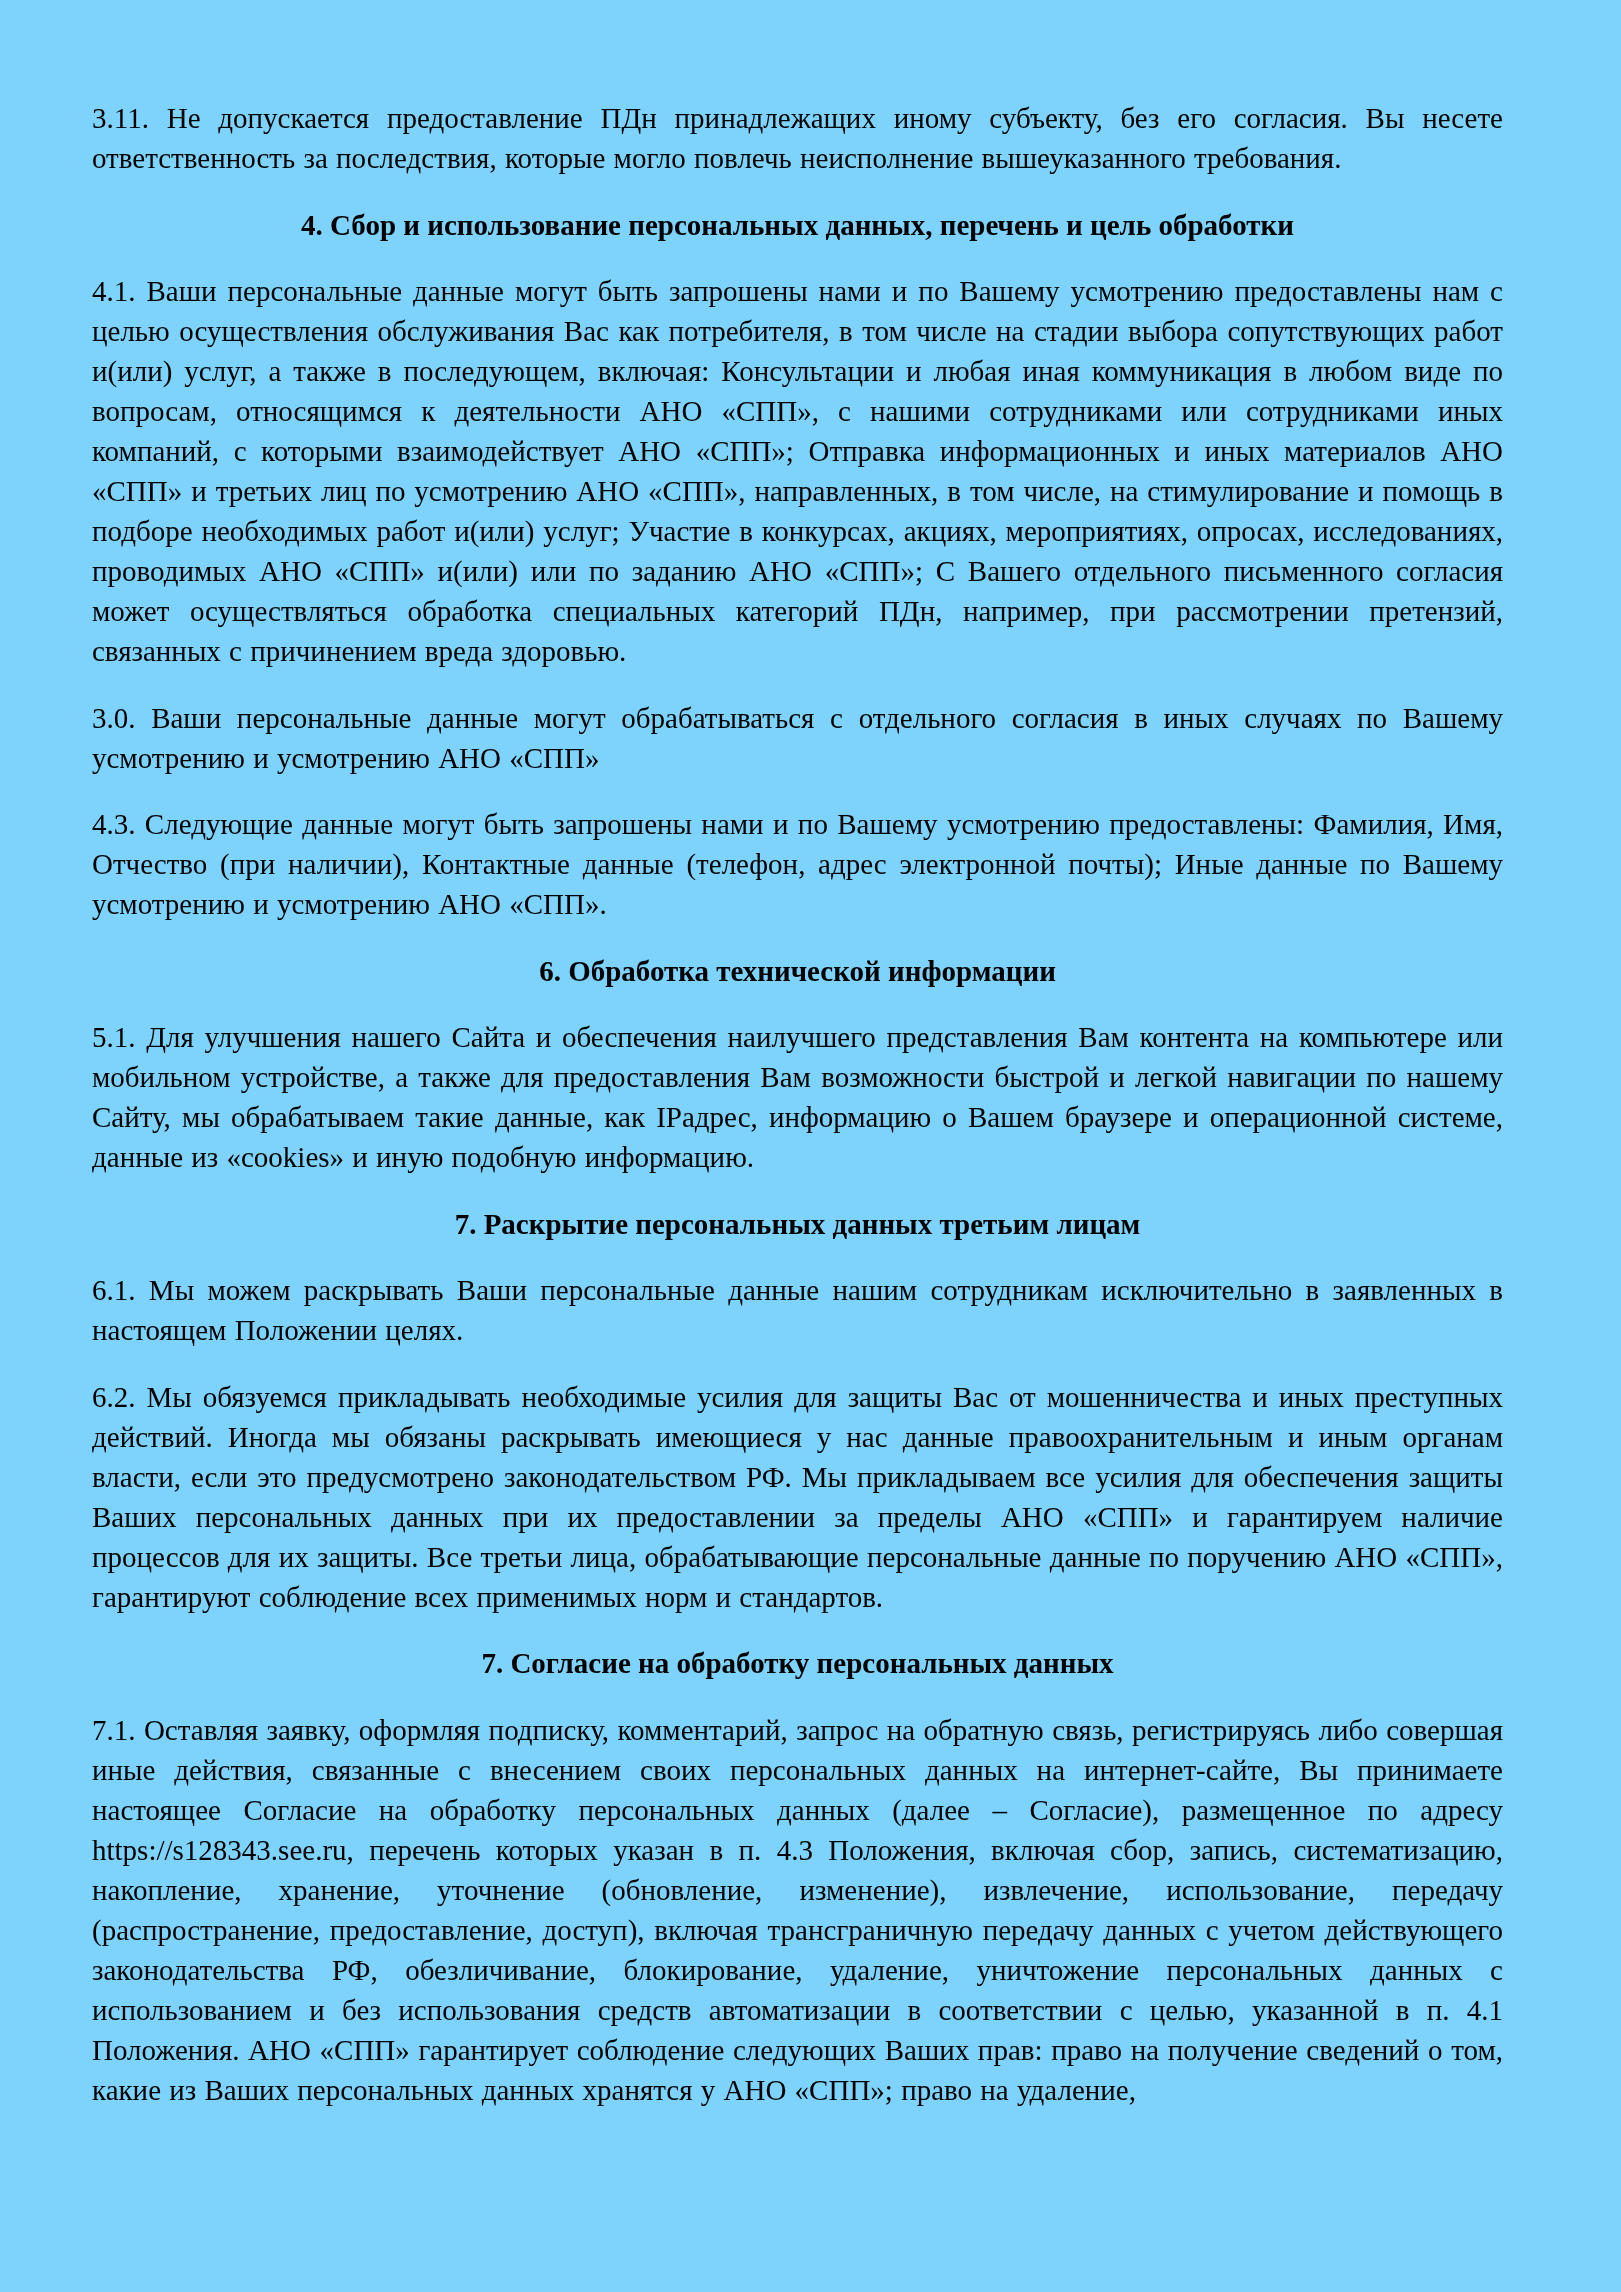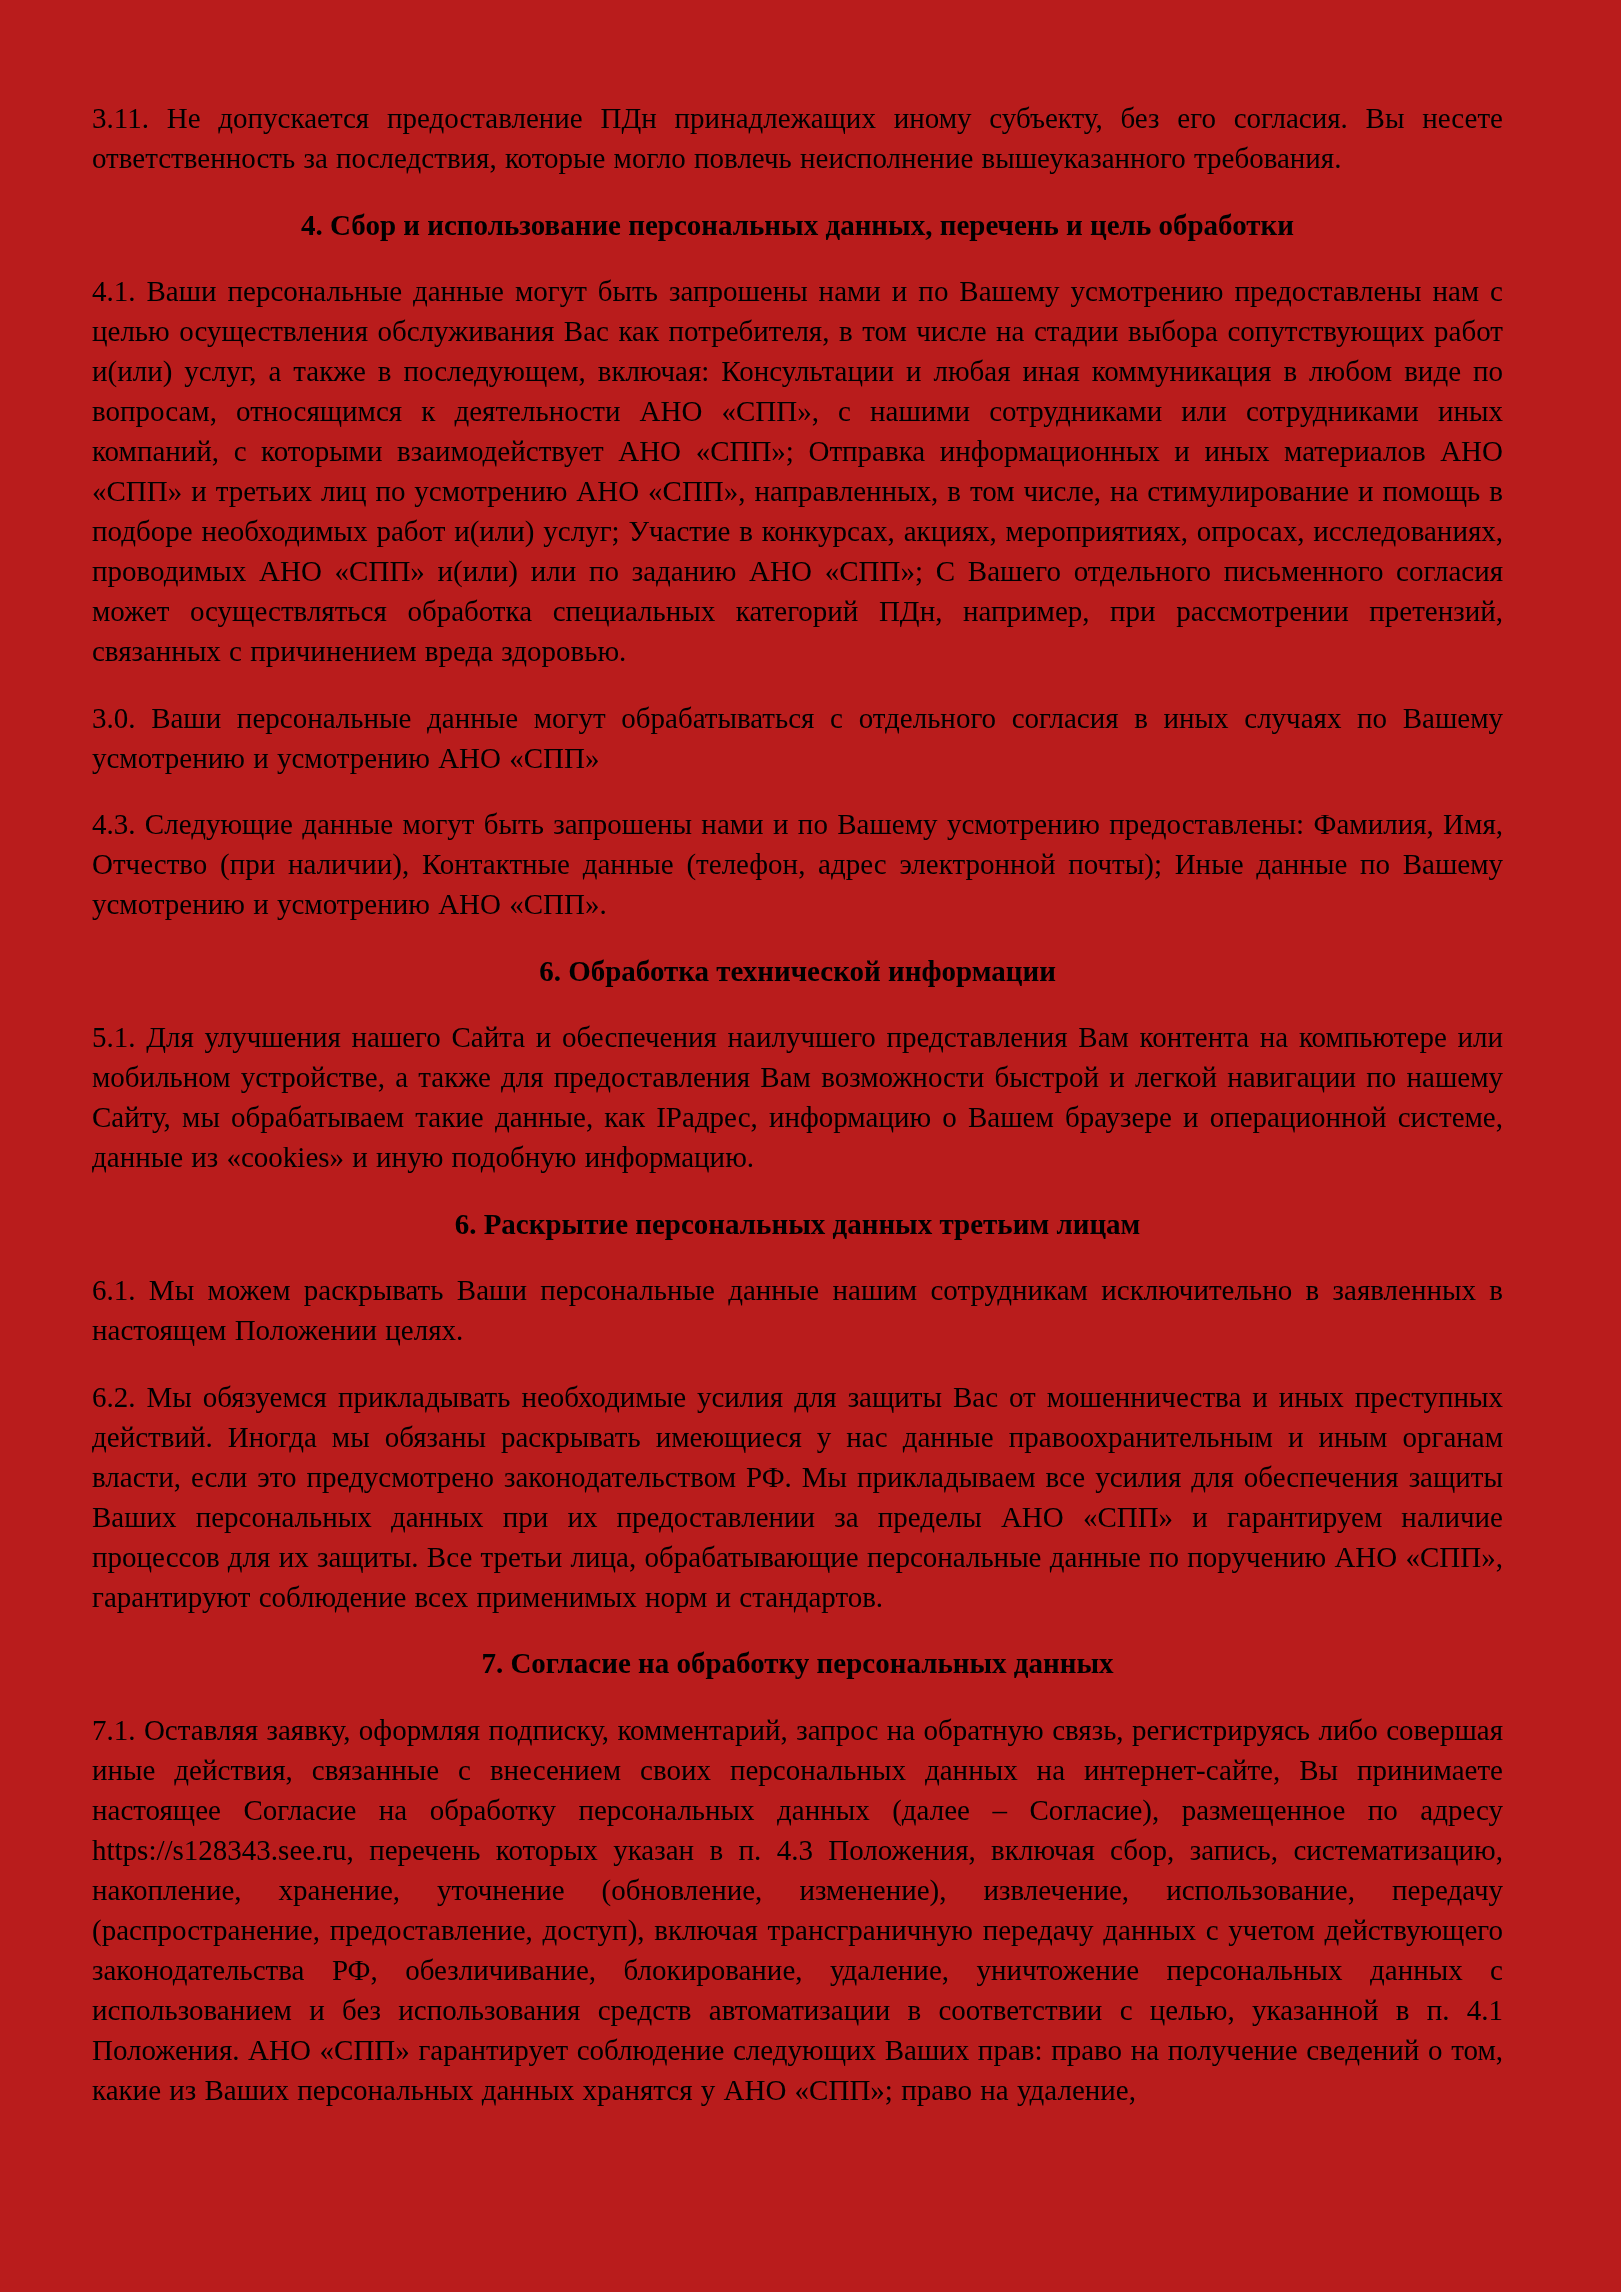"3.11. Не допускается предоставление ПДн" .page { background: #b91c1c -> #7dd3fc }
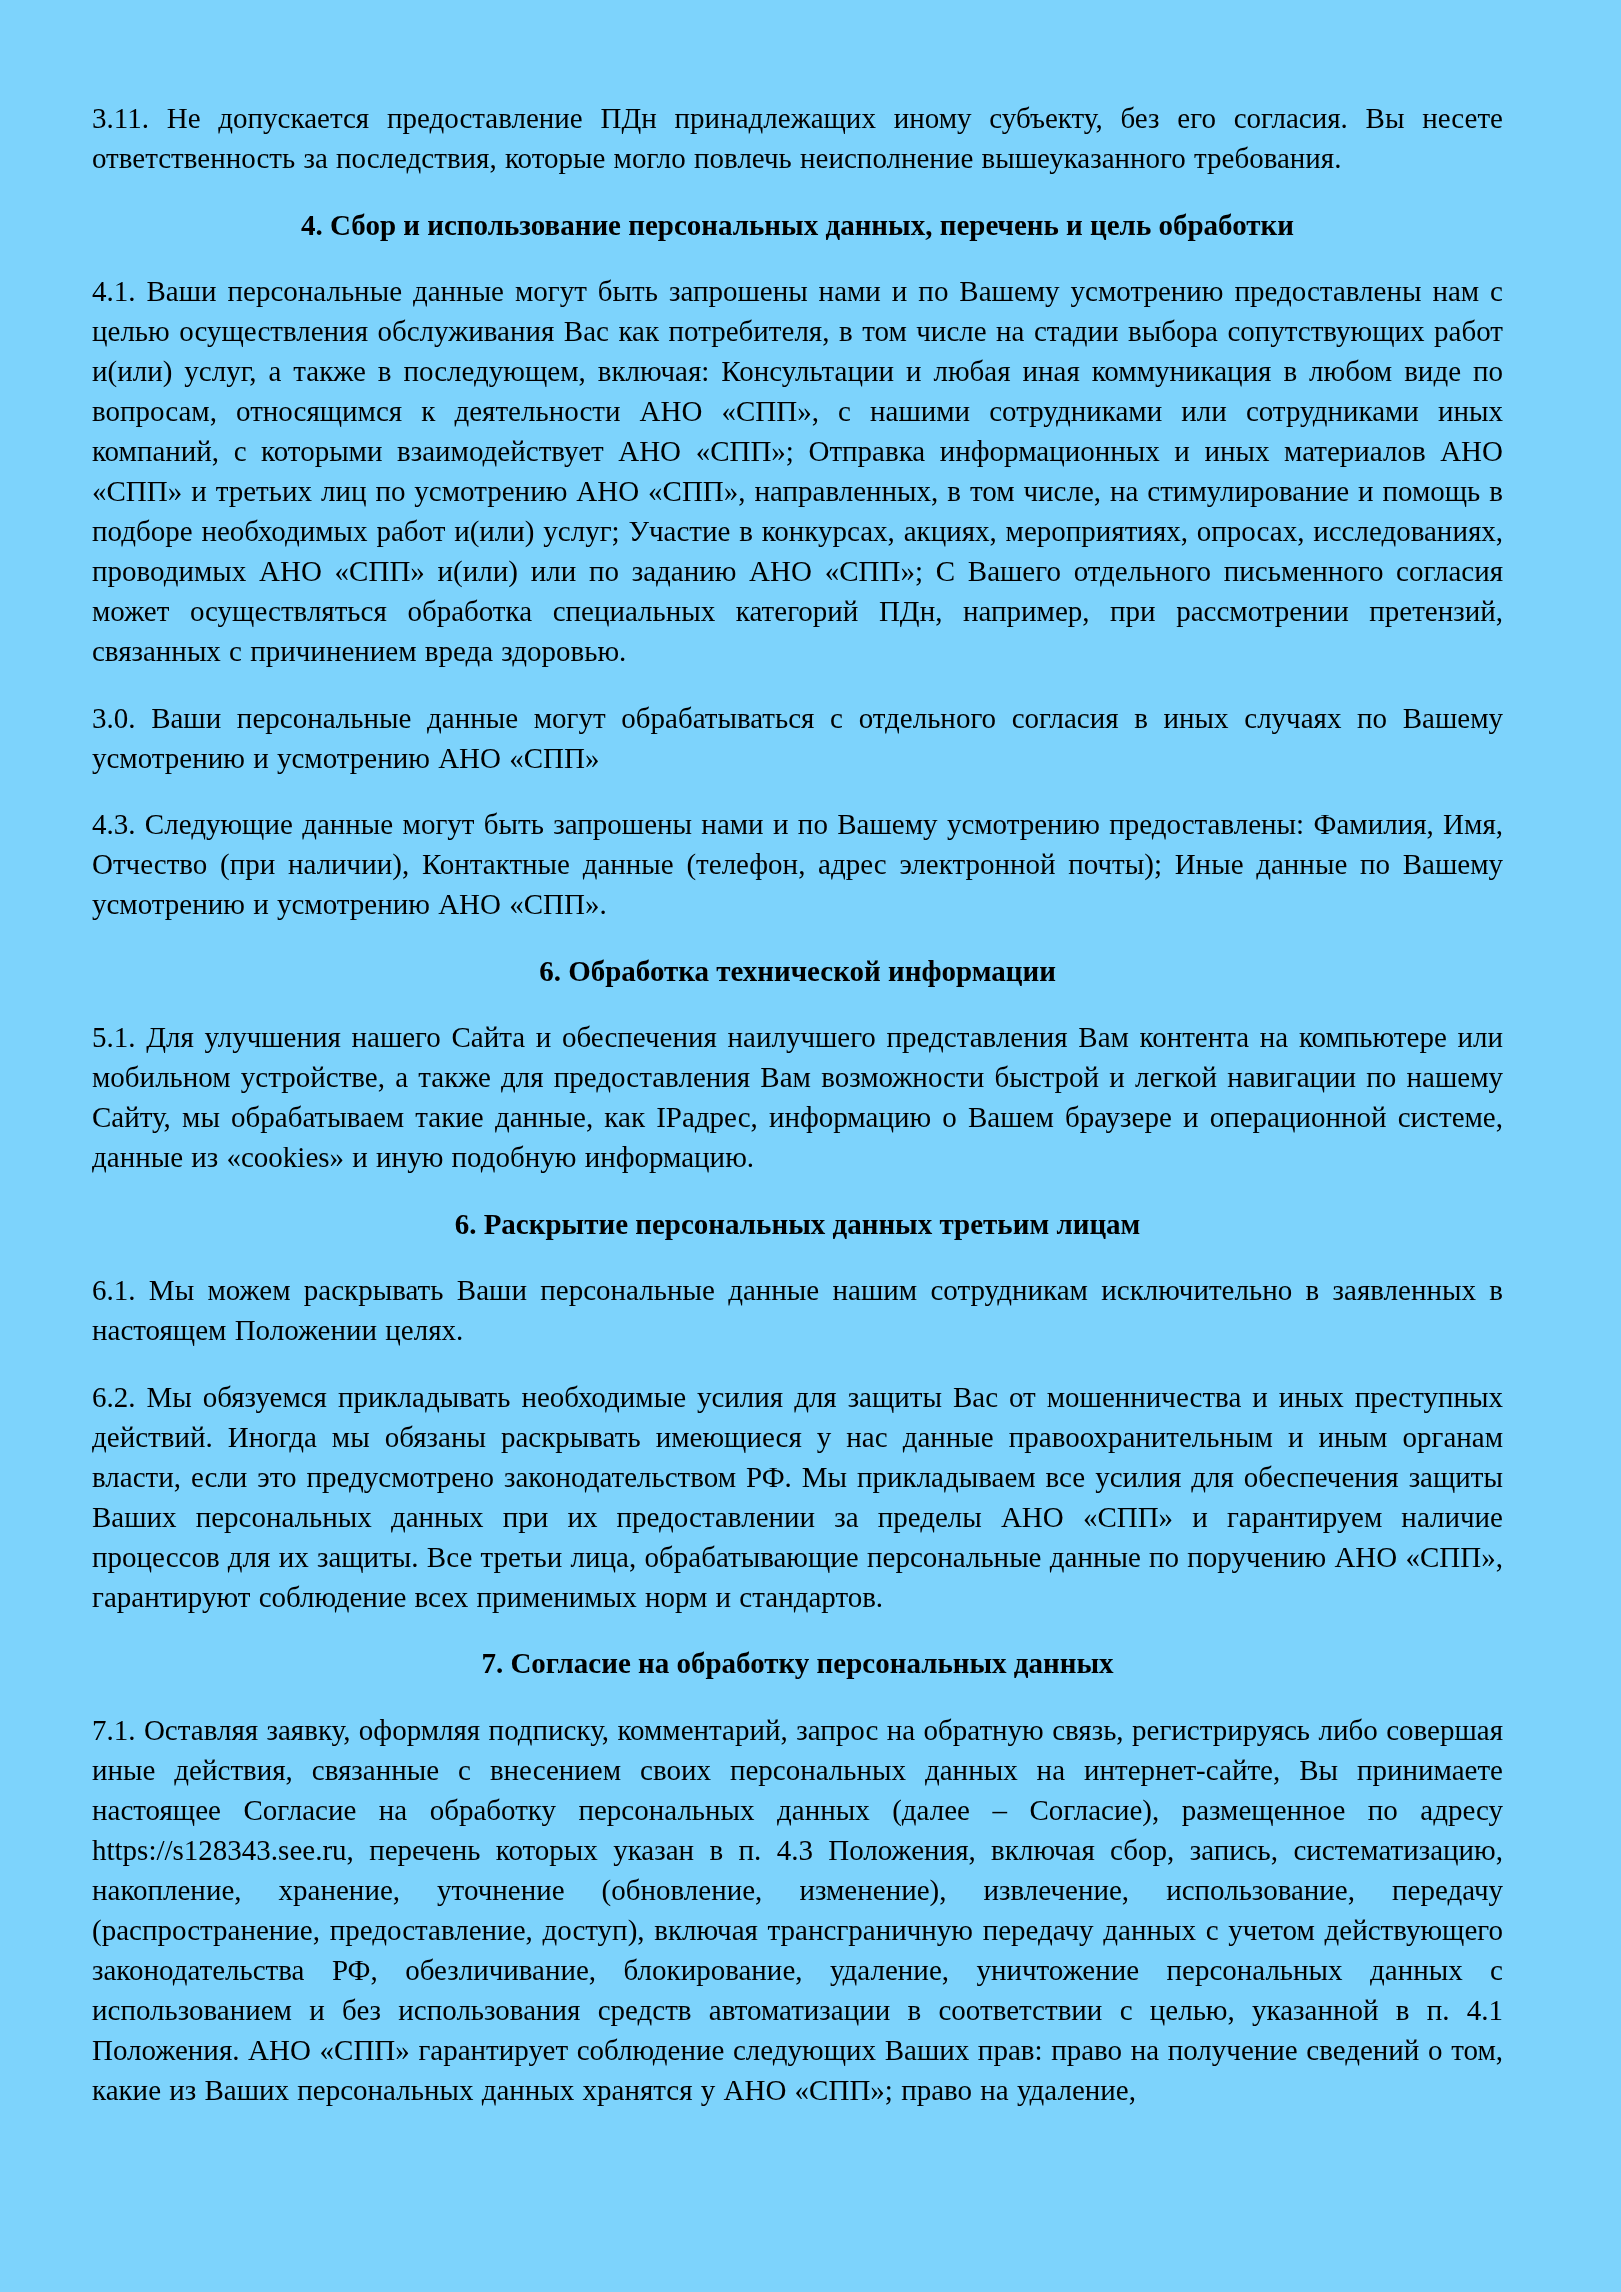"6. Раскрытие персональных данных третьим" p.heading { text: 6 -> 7 }
